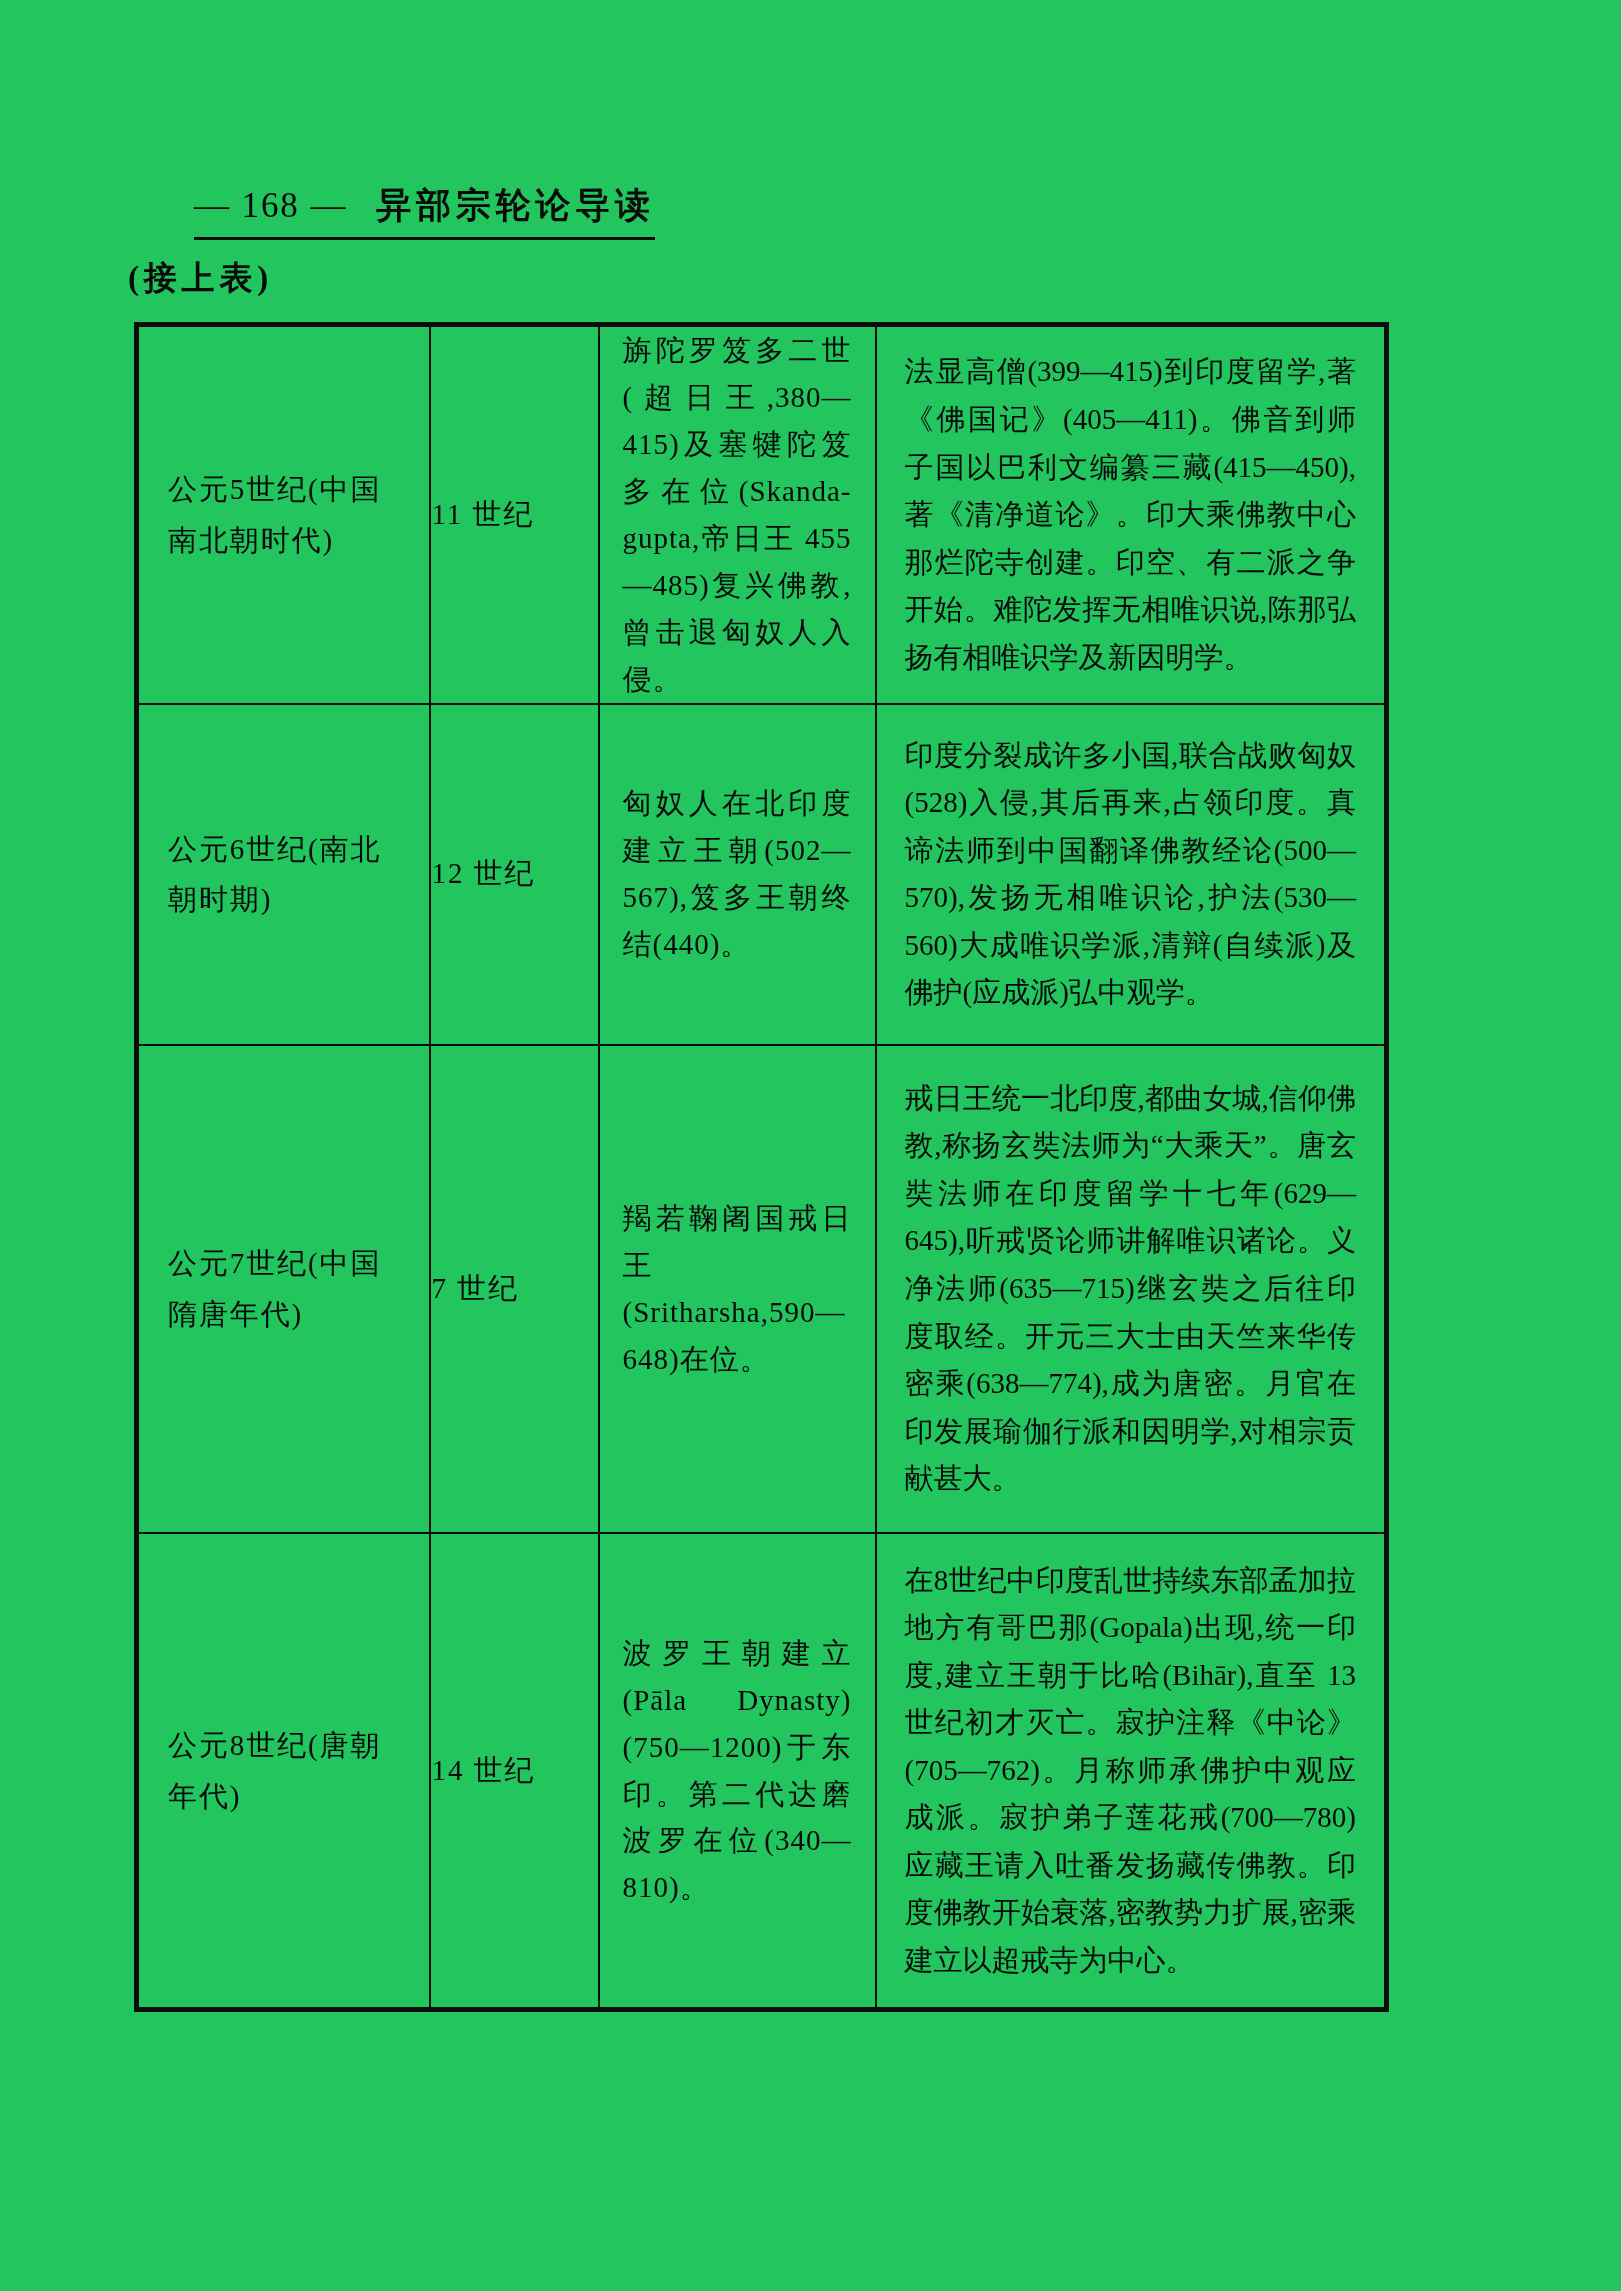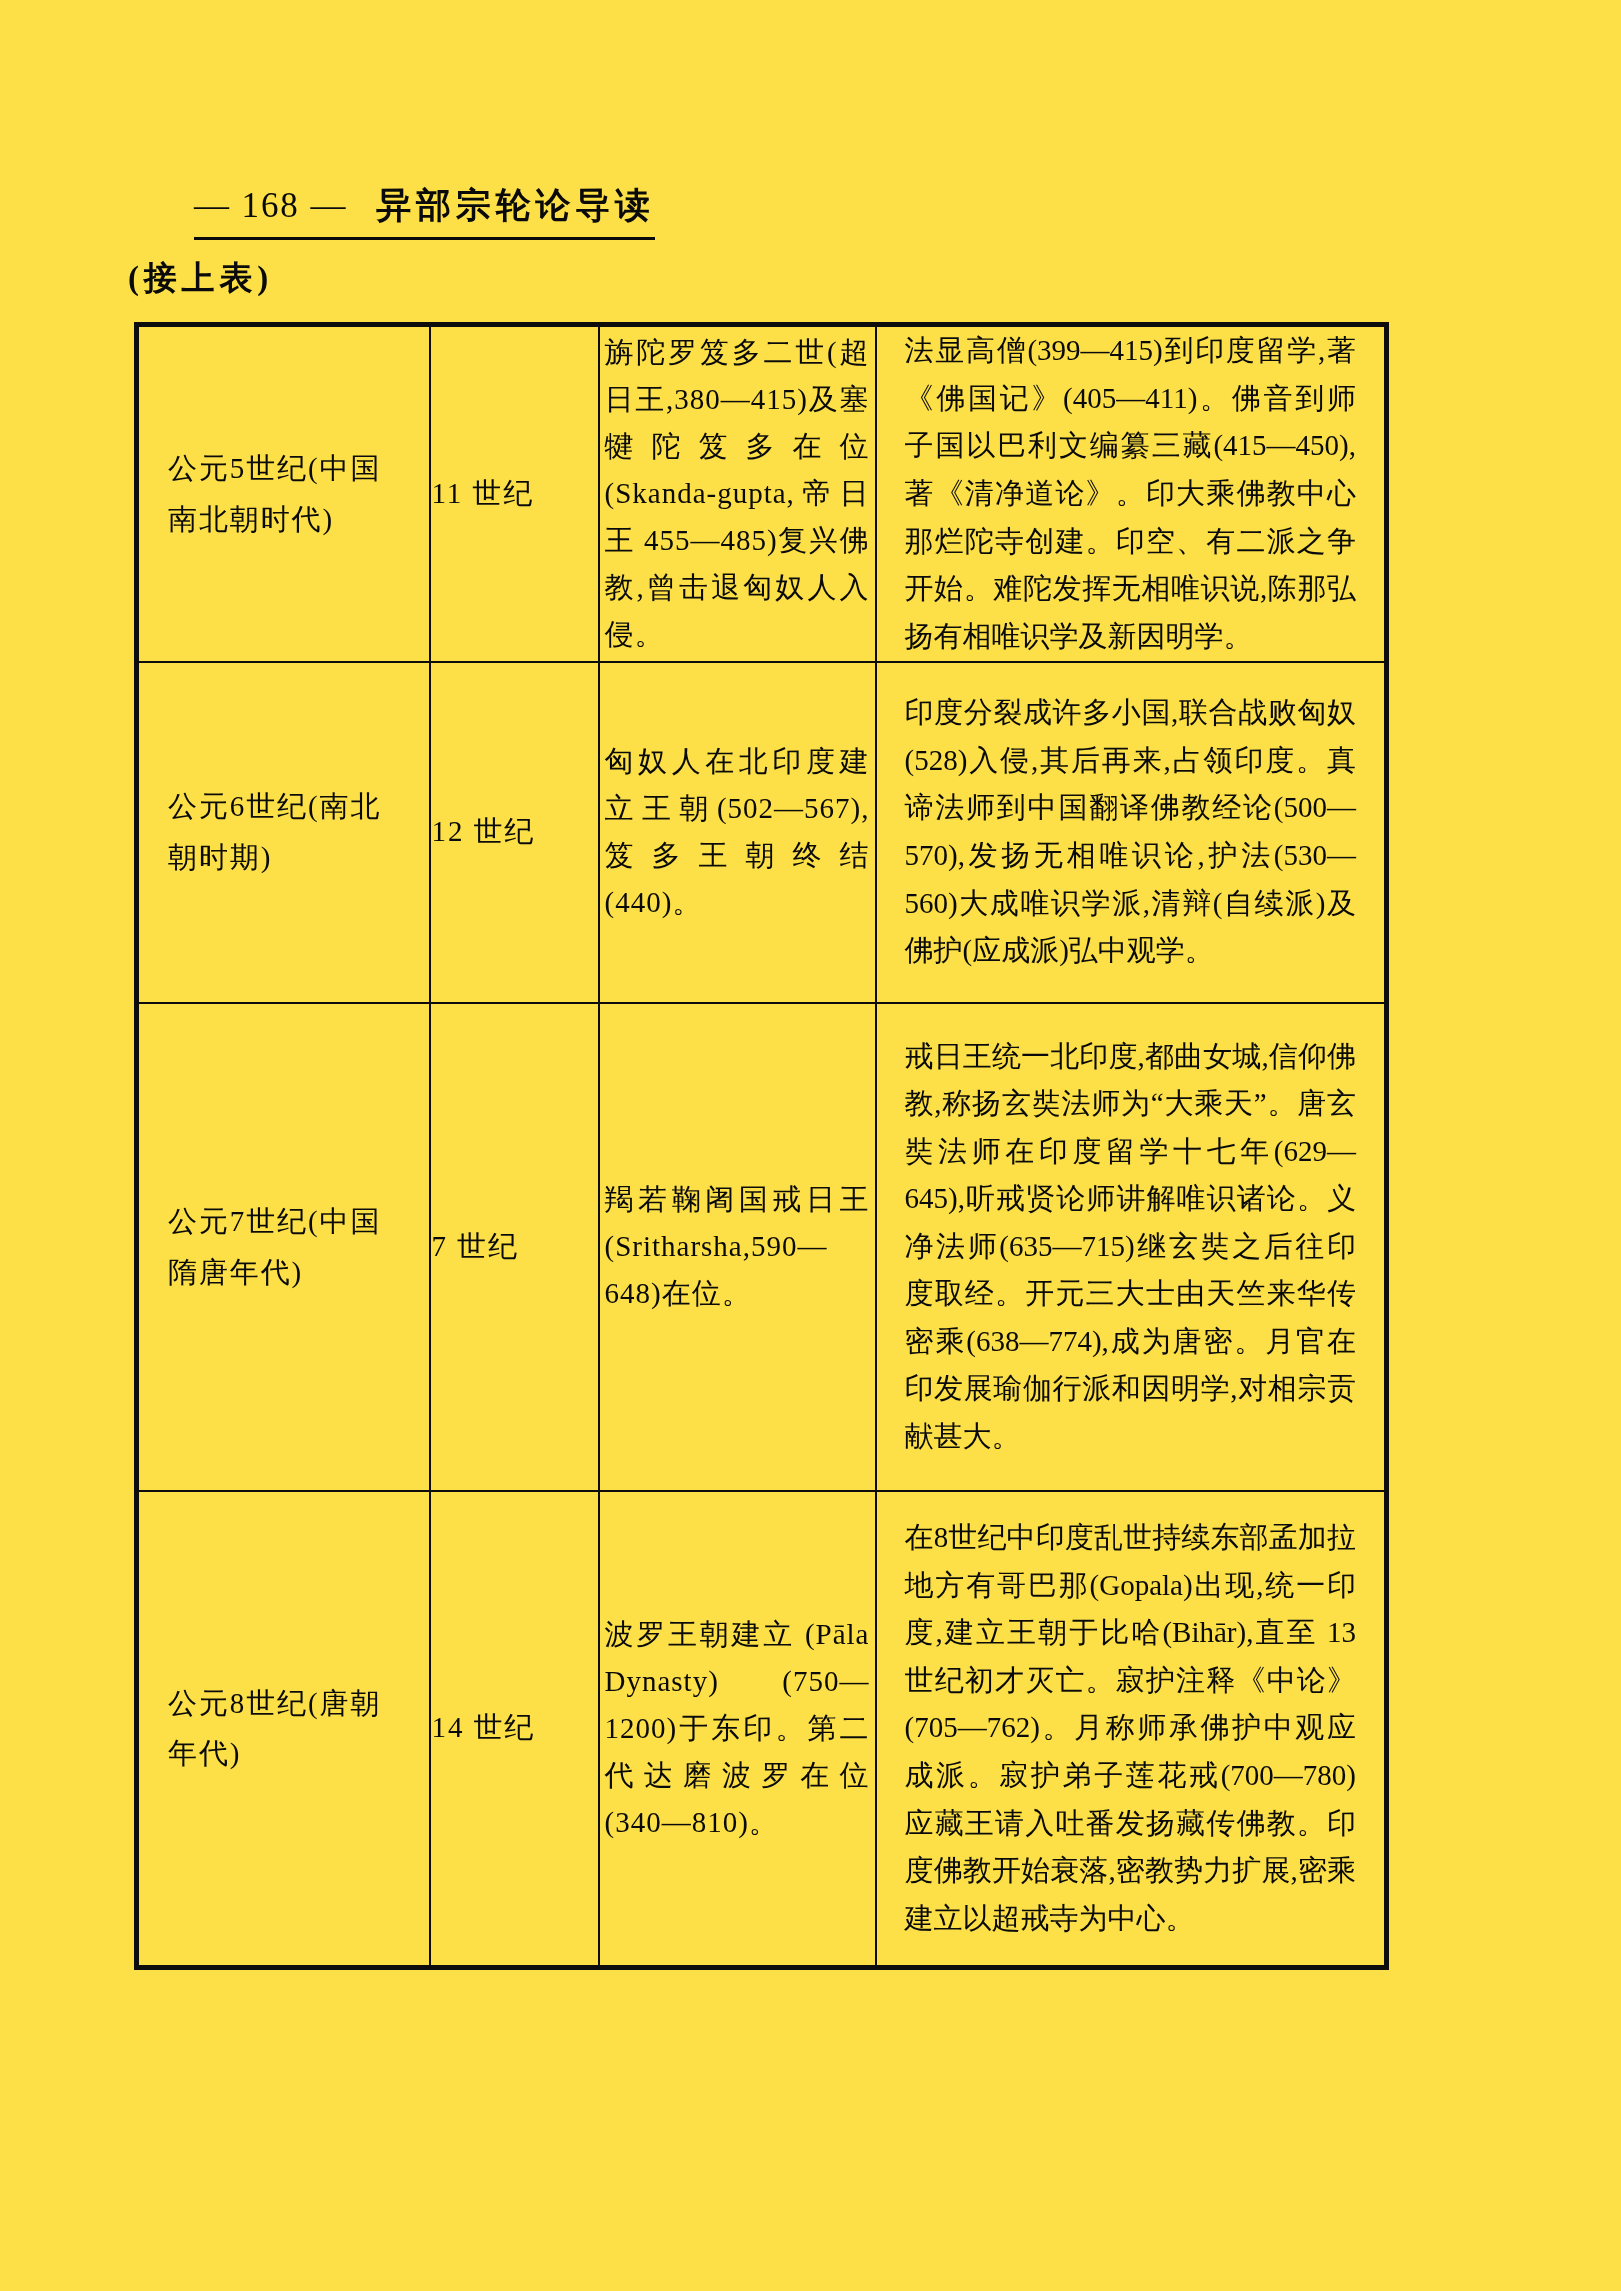"— 168 — 异部宗轮论导读" .sheet { background: #fde047 -> #22c55e }
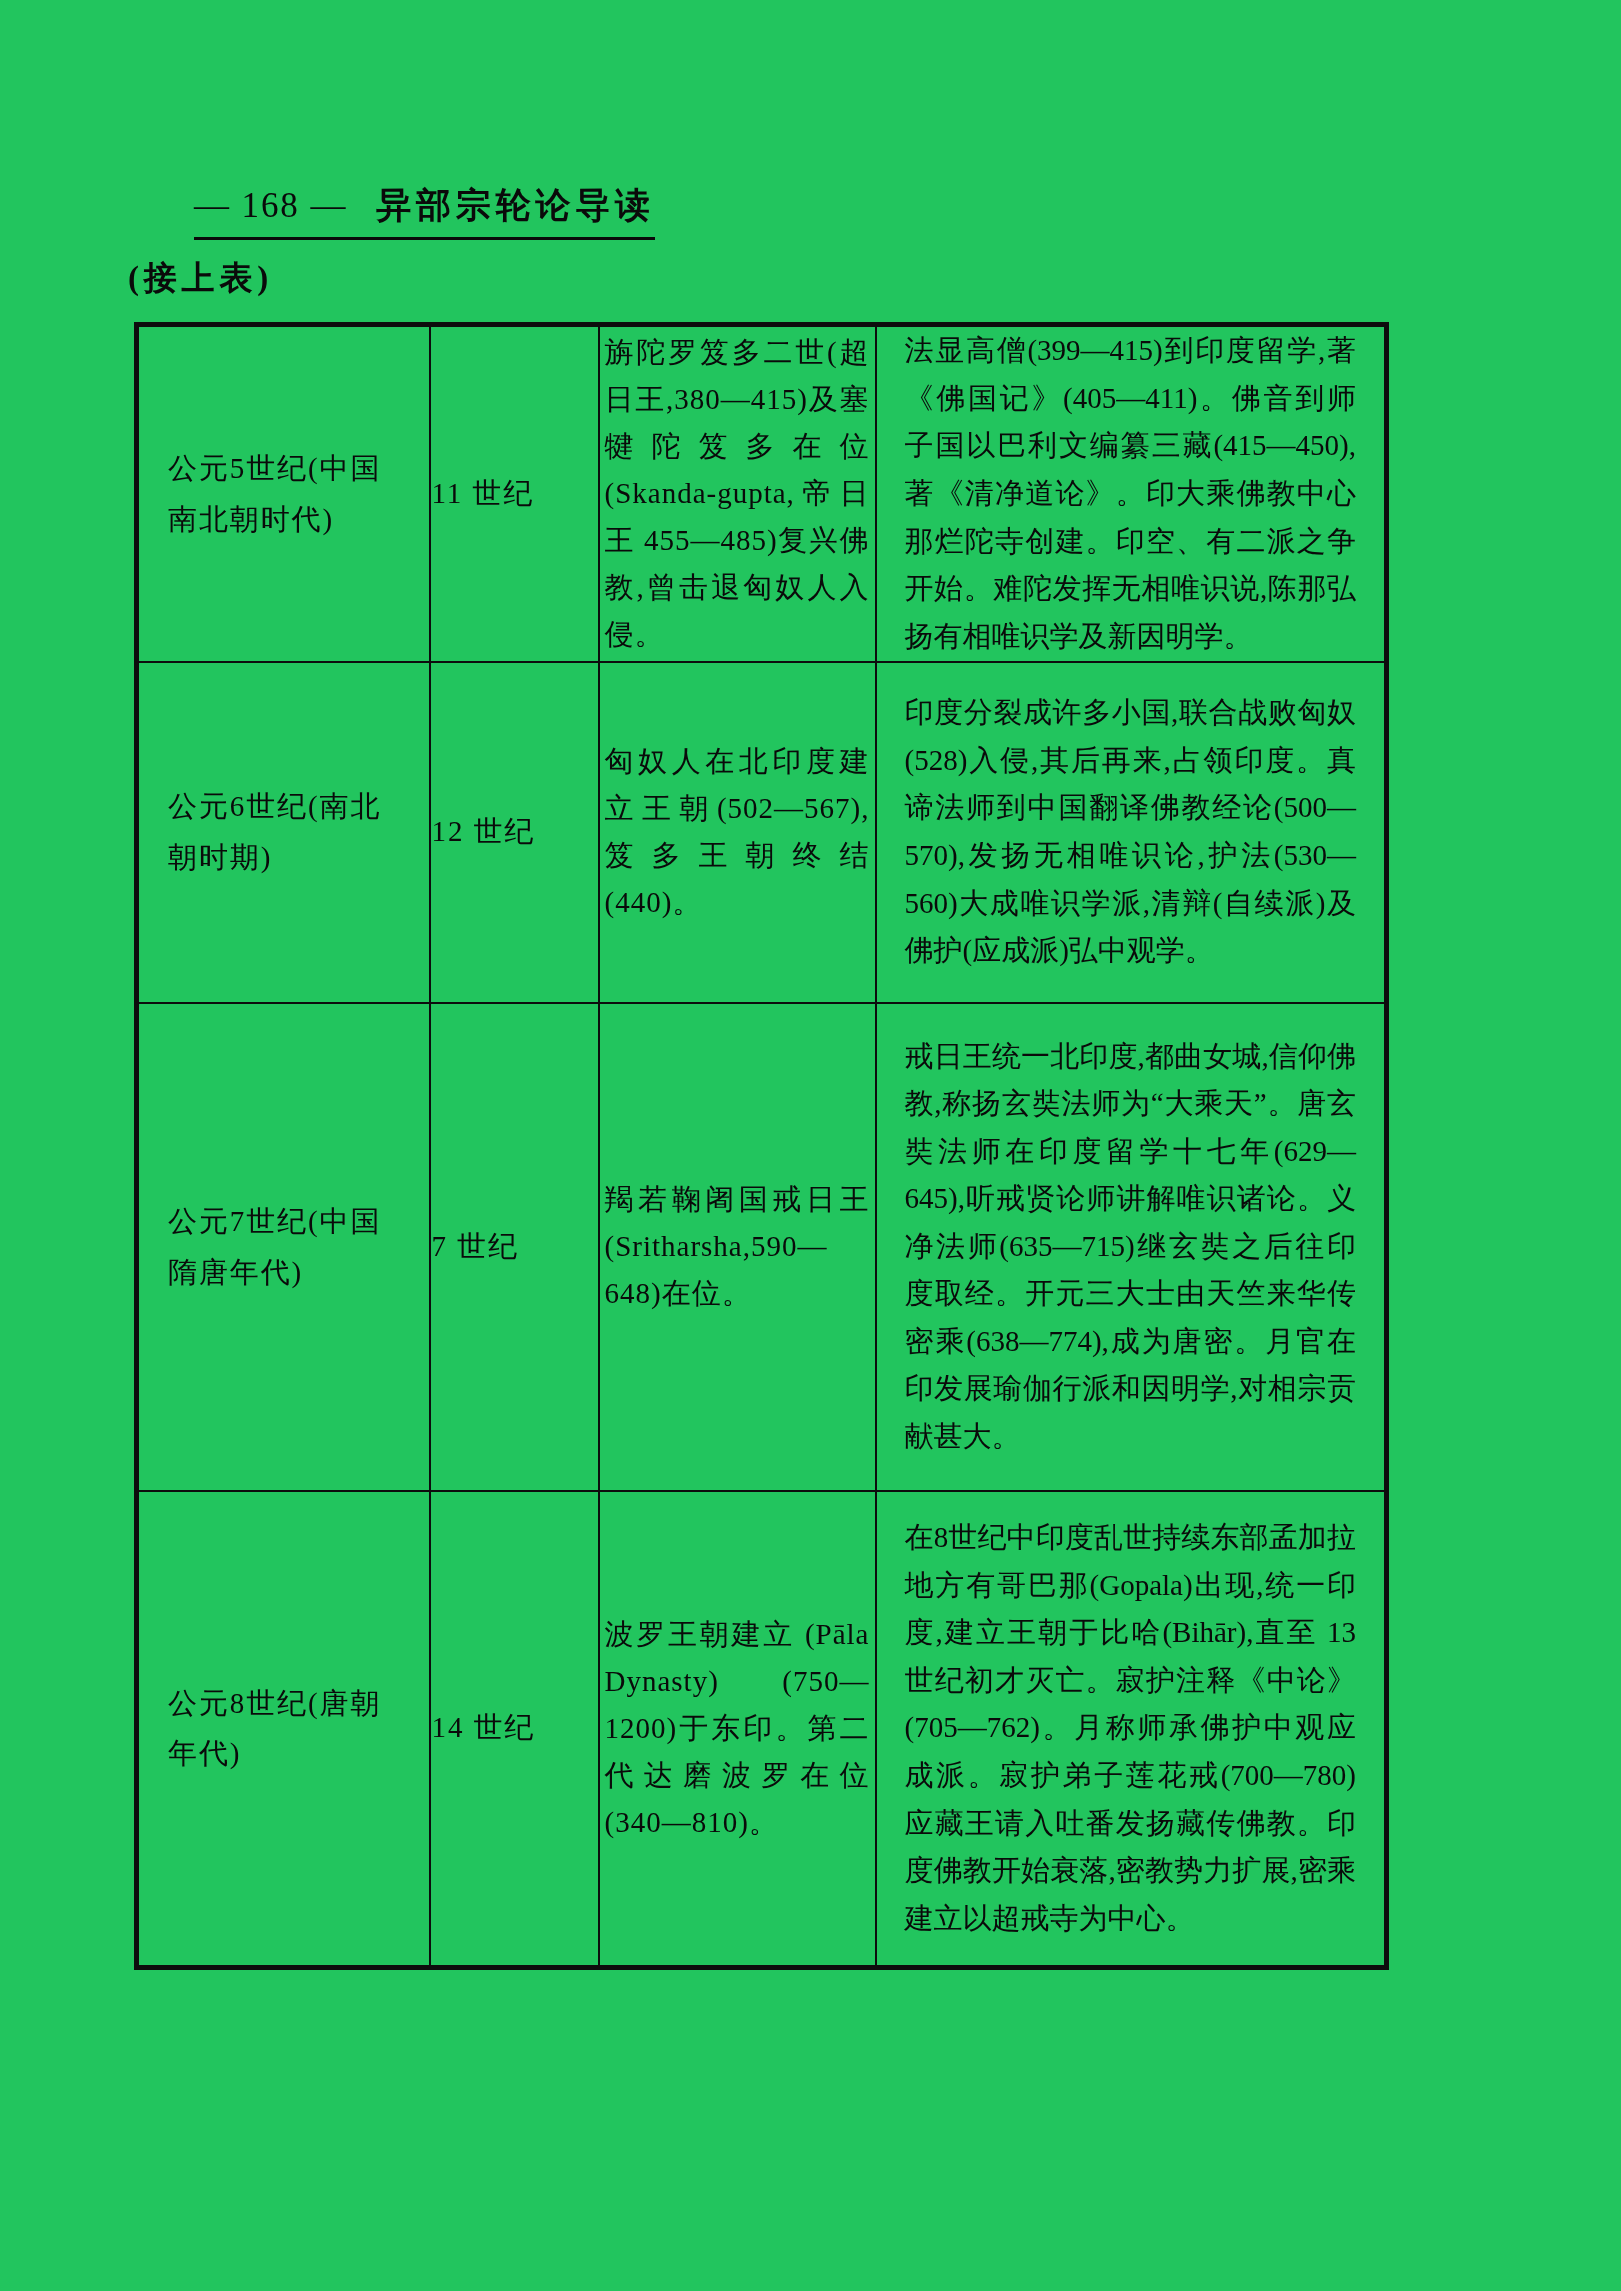"旃陀罗笈多二世(超日王,380—415)及塞犍陀笈多在位(Skanda-gupt" td.c3 { padding: 0 5px -> 0 23px }
